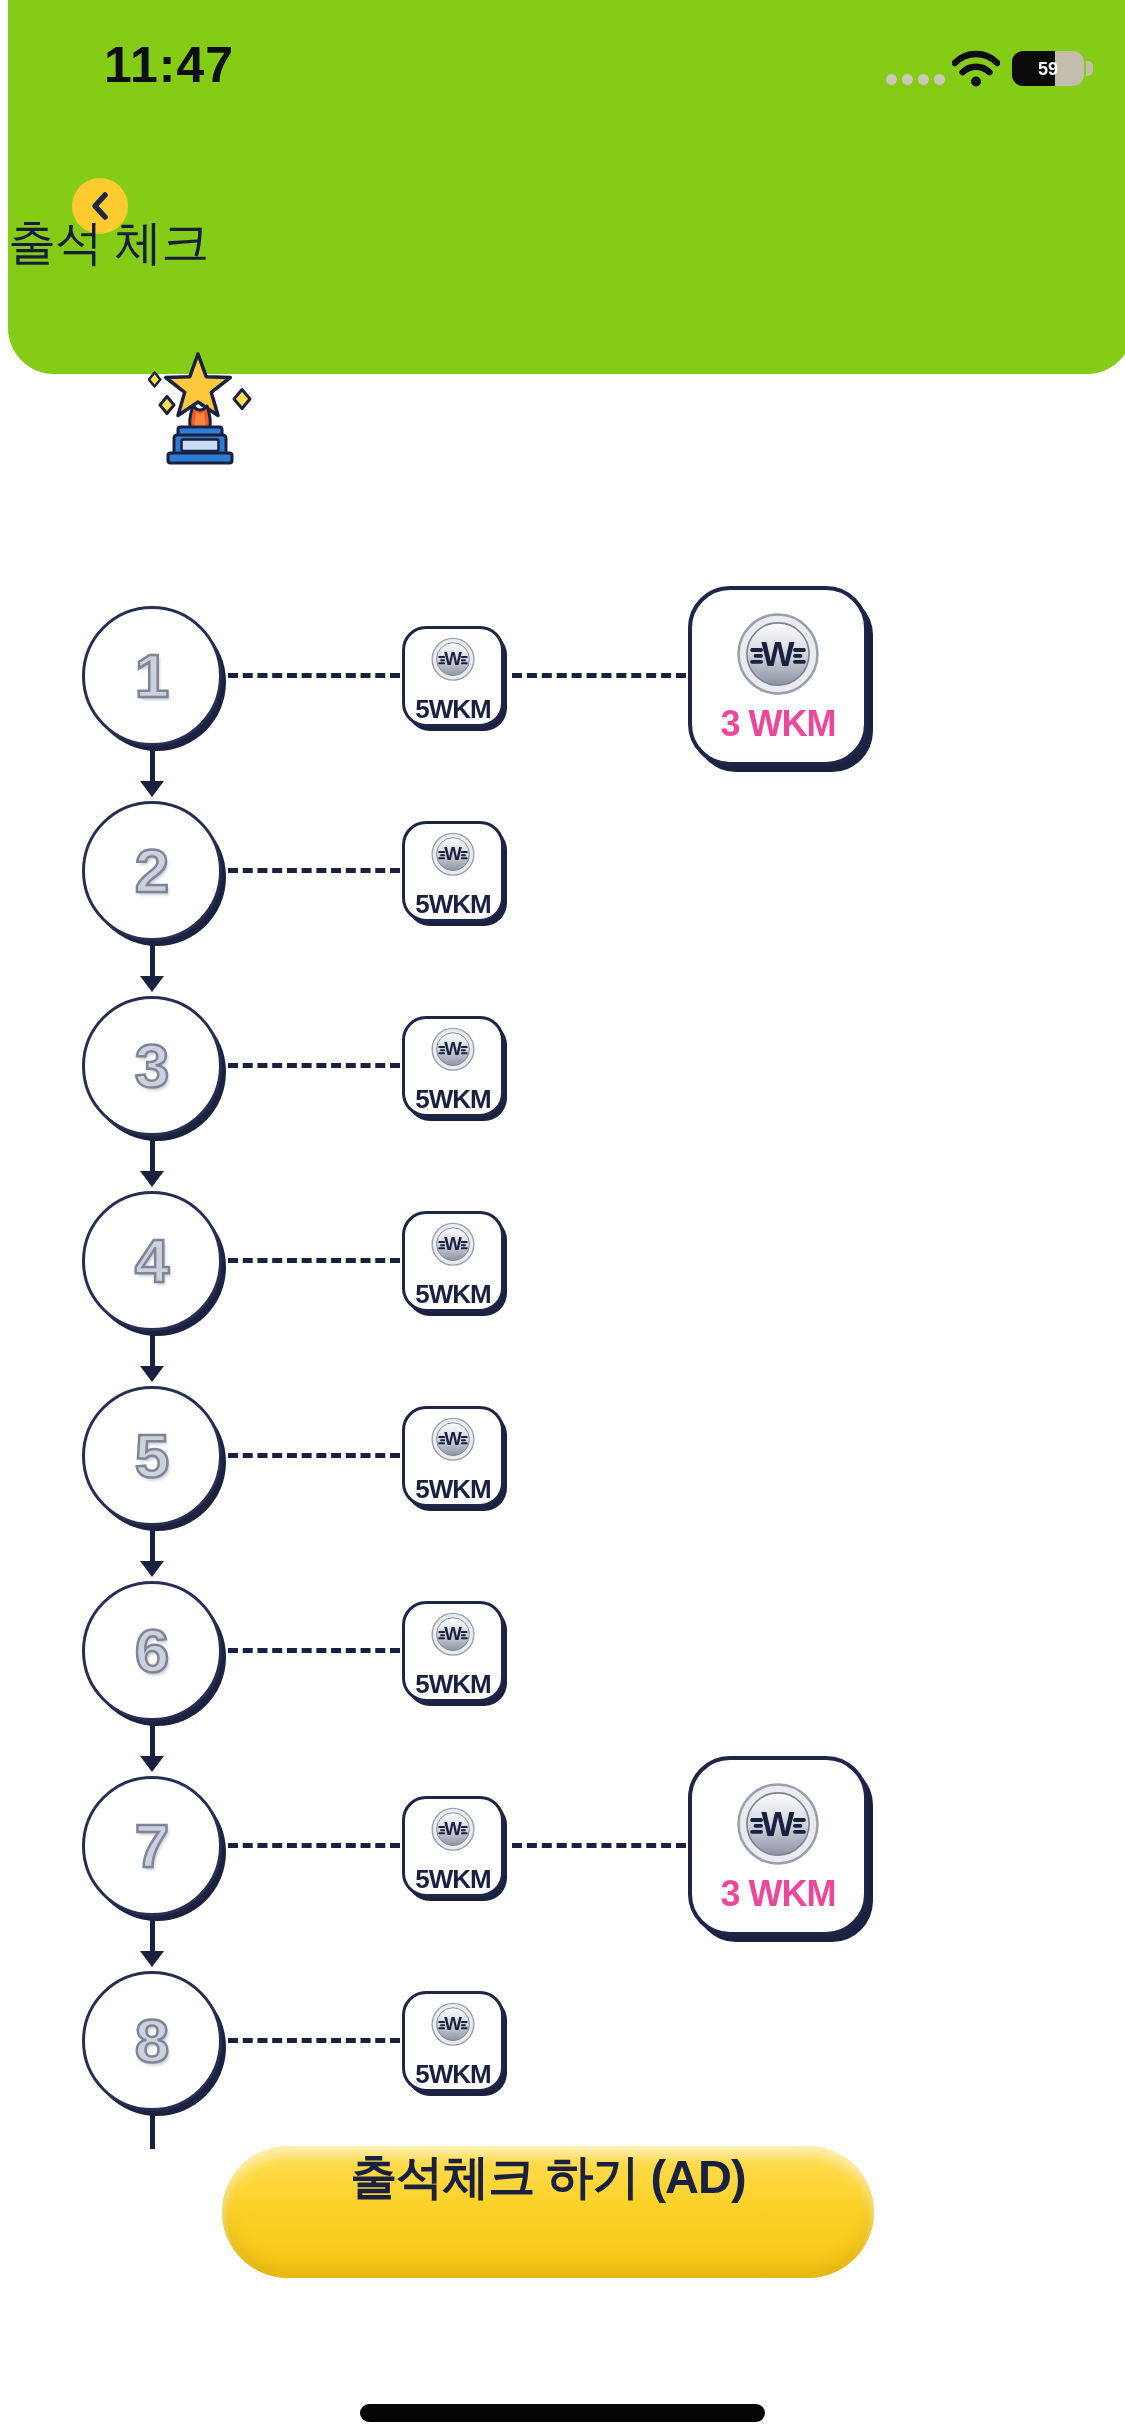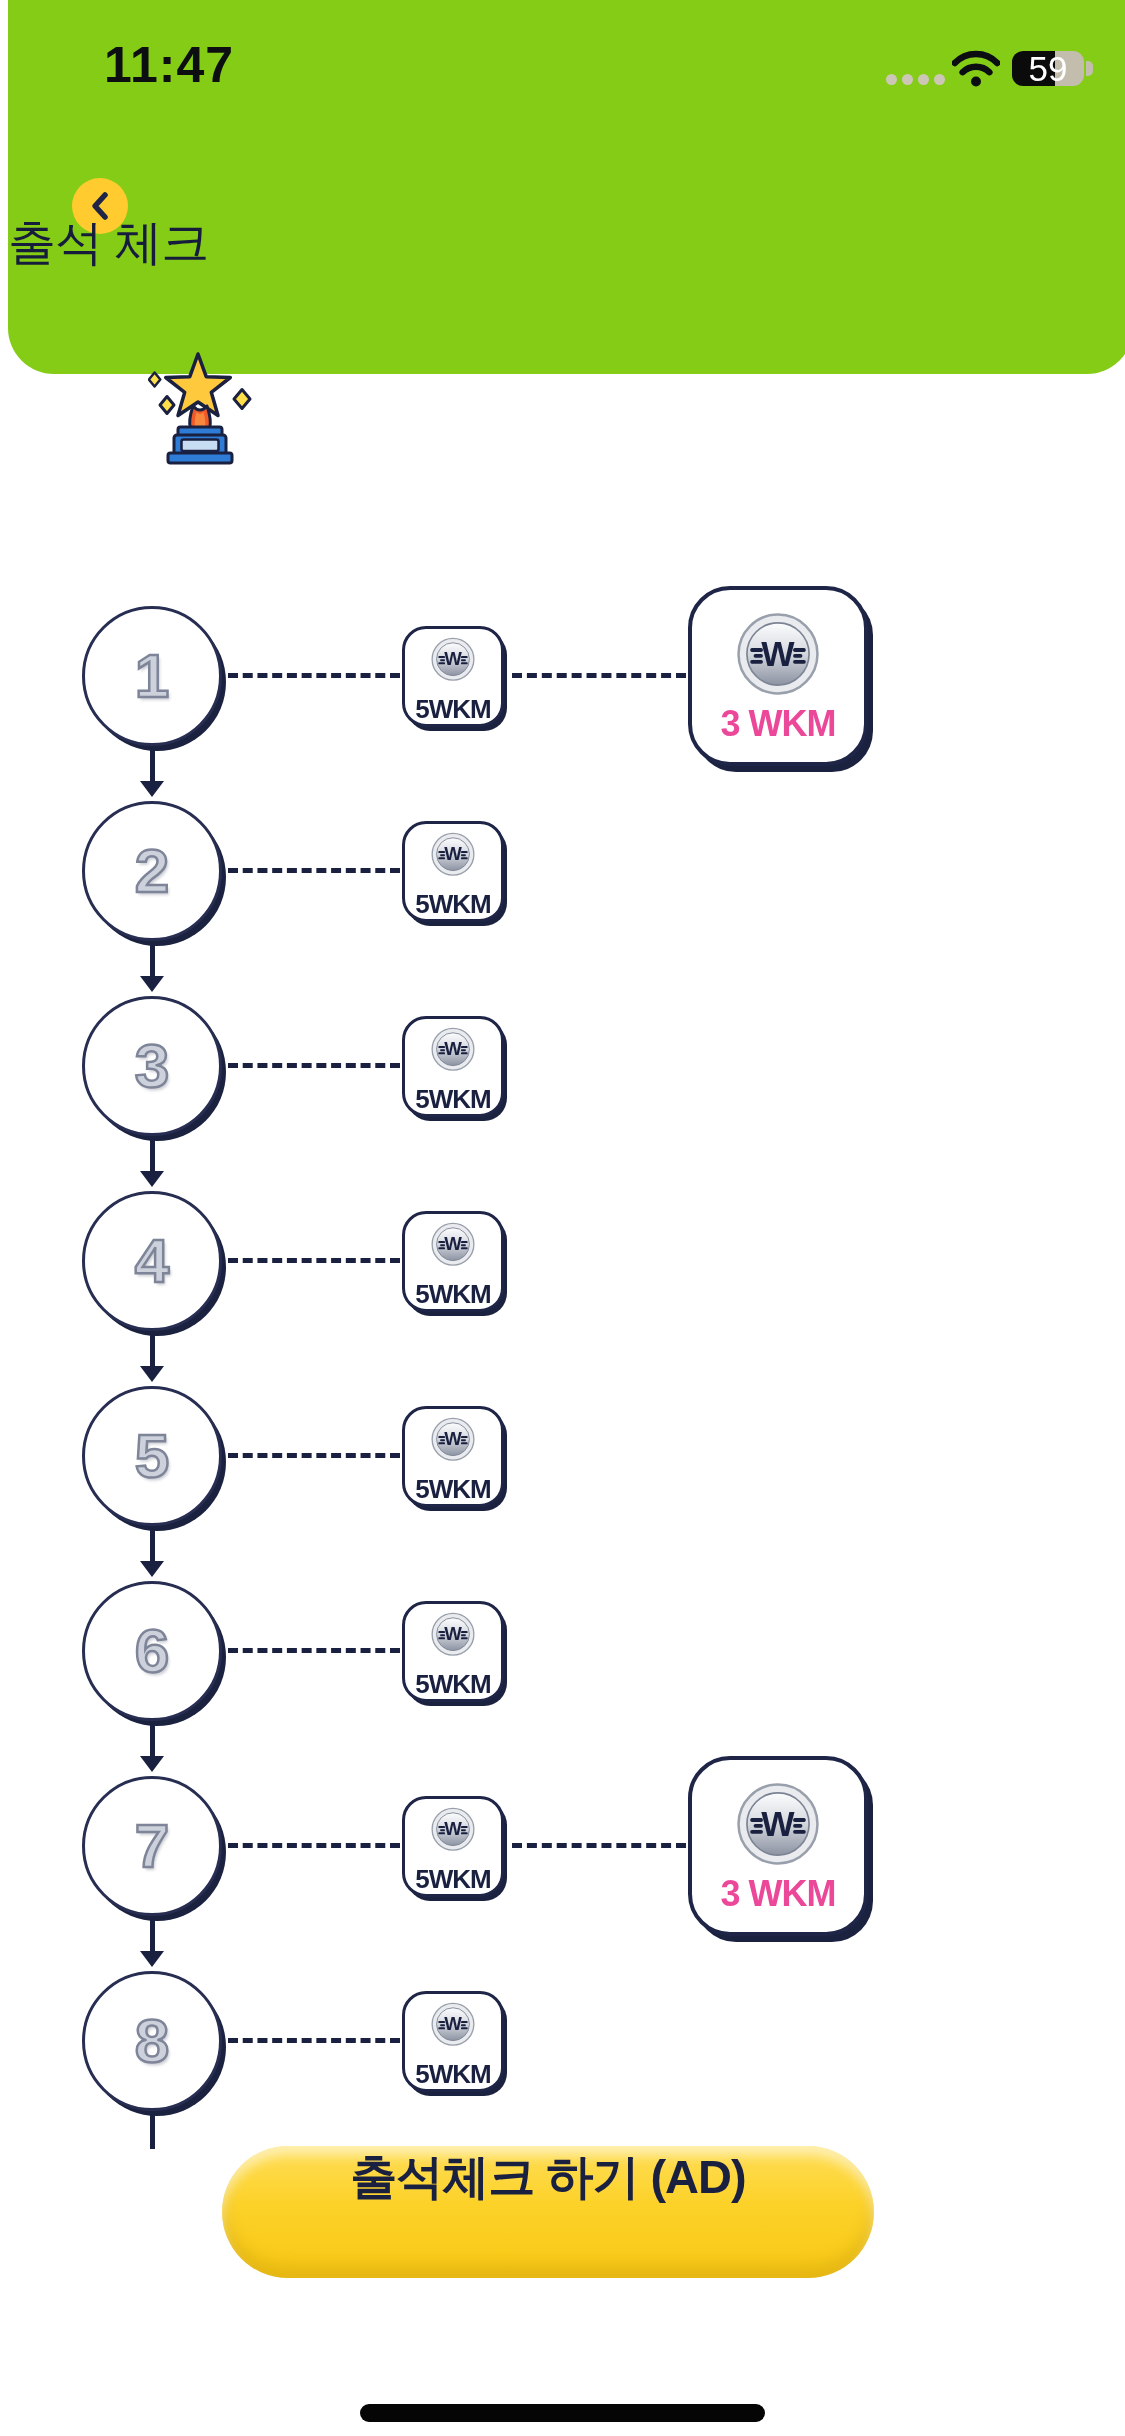"59" .sb-battery span { font-size: 35px -> 18px; font-weight: 400 -> 700 }
